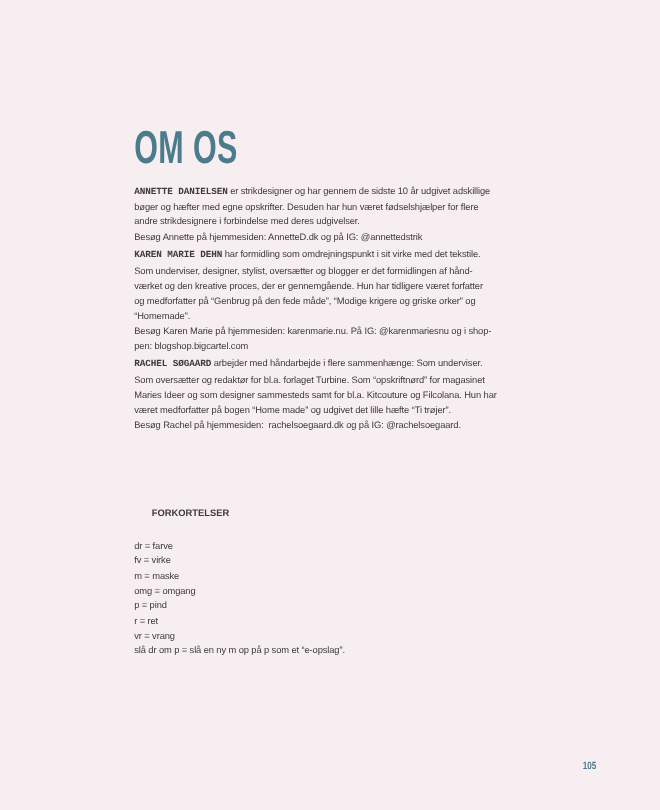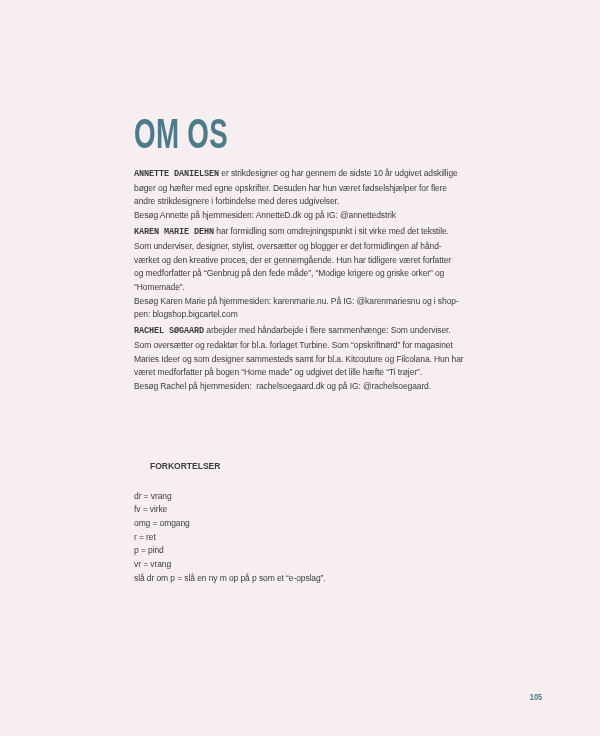"OM OS" .content { left: 134px -> 122px }
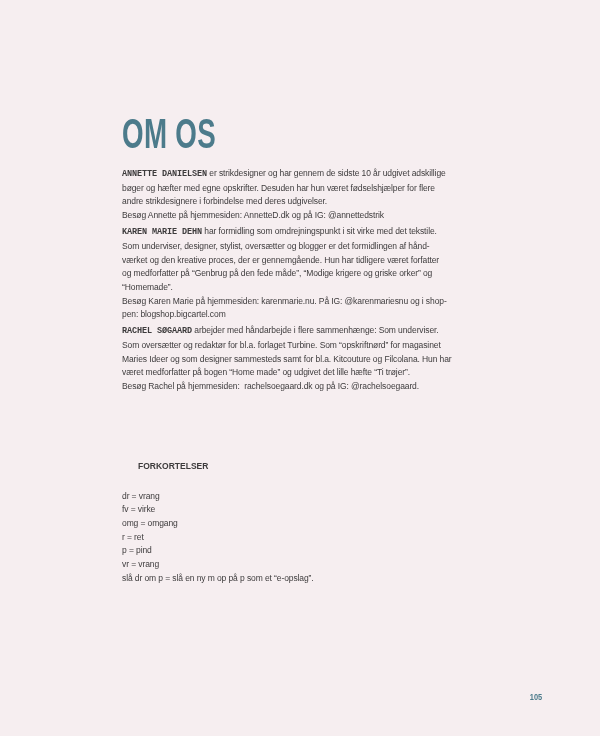"dr = vrang" div.abbr-line { text: vrang -> farve }
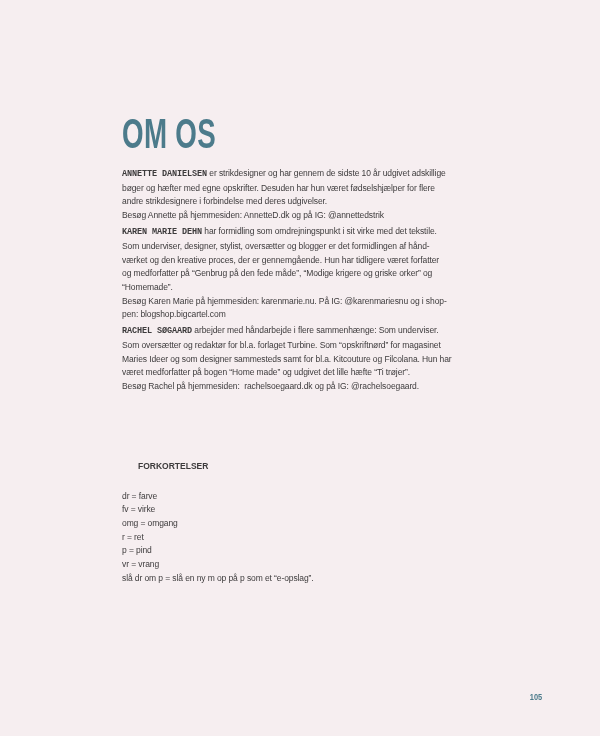"m = maske" div.abbr-line { html: none -> <div>m = maske</div> }
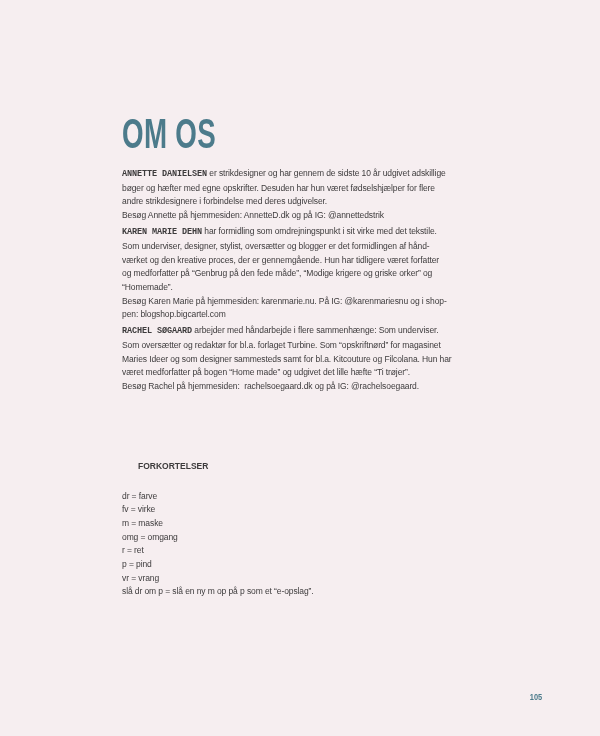"r = ret" div.abbr-line { order: before "p = pind" -> after "p = pind" }
